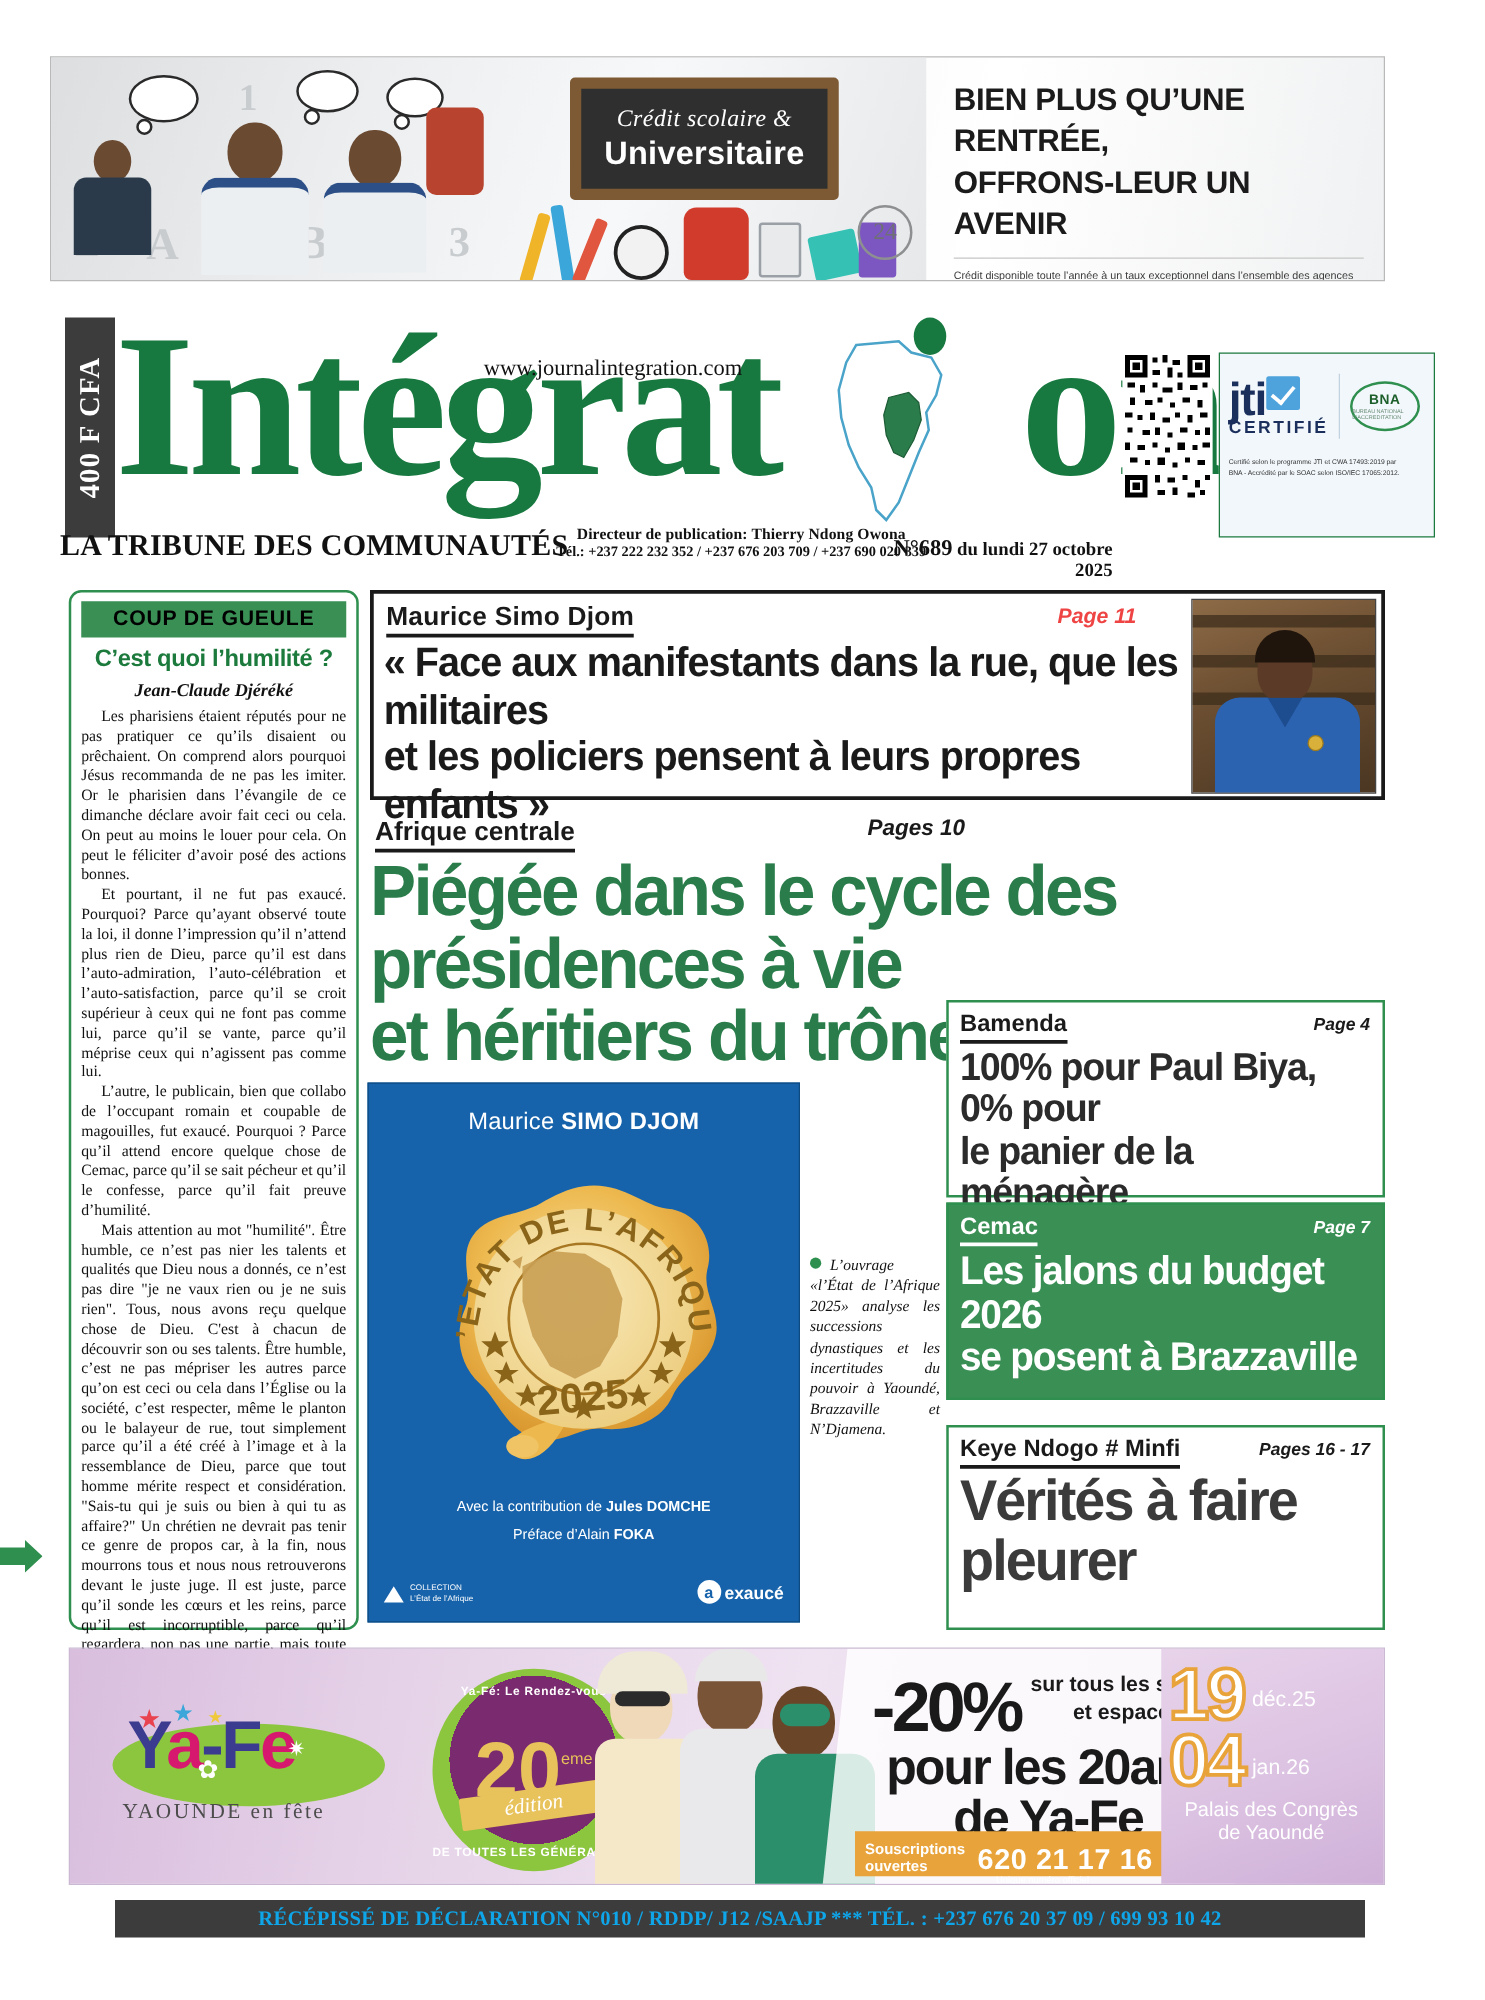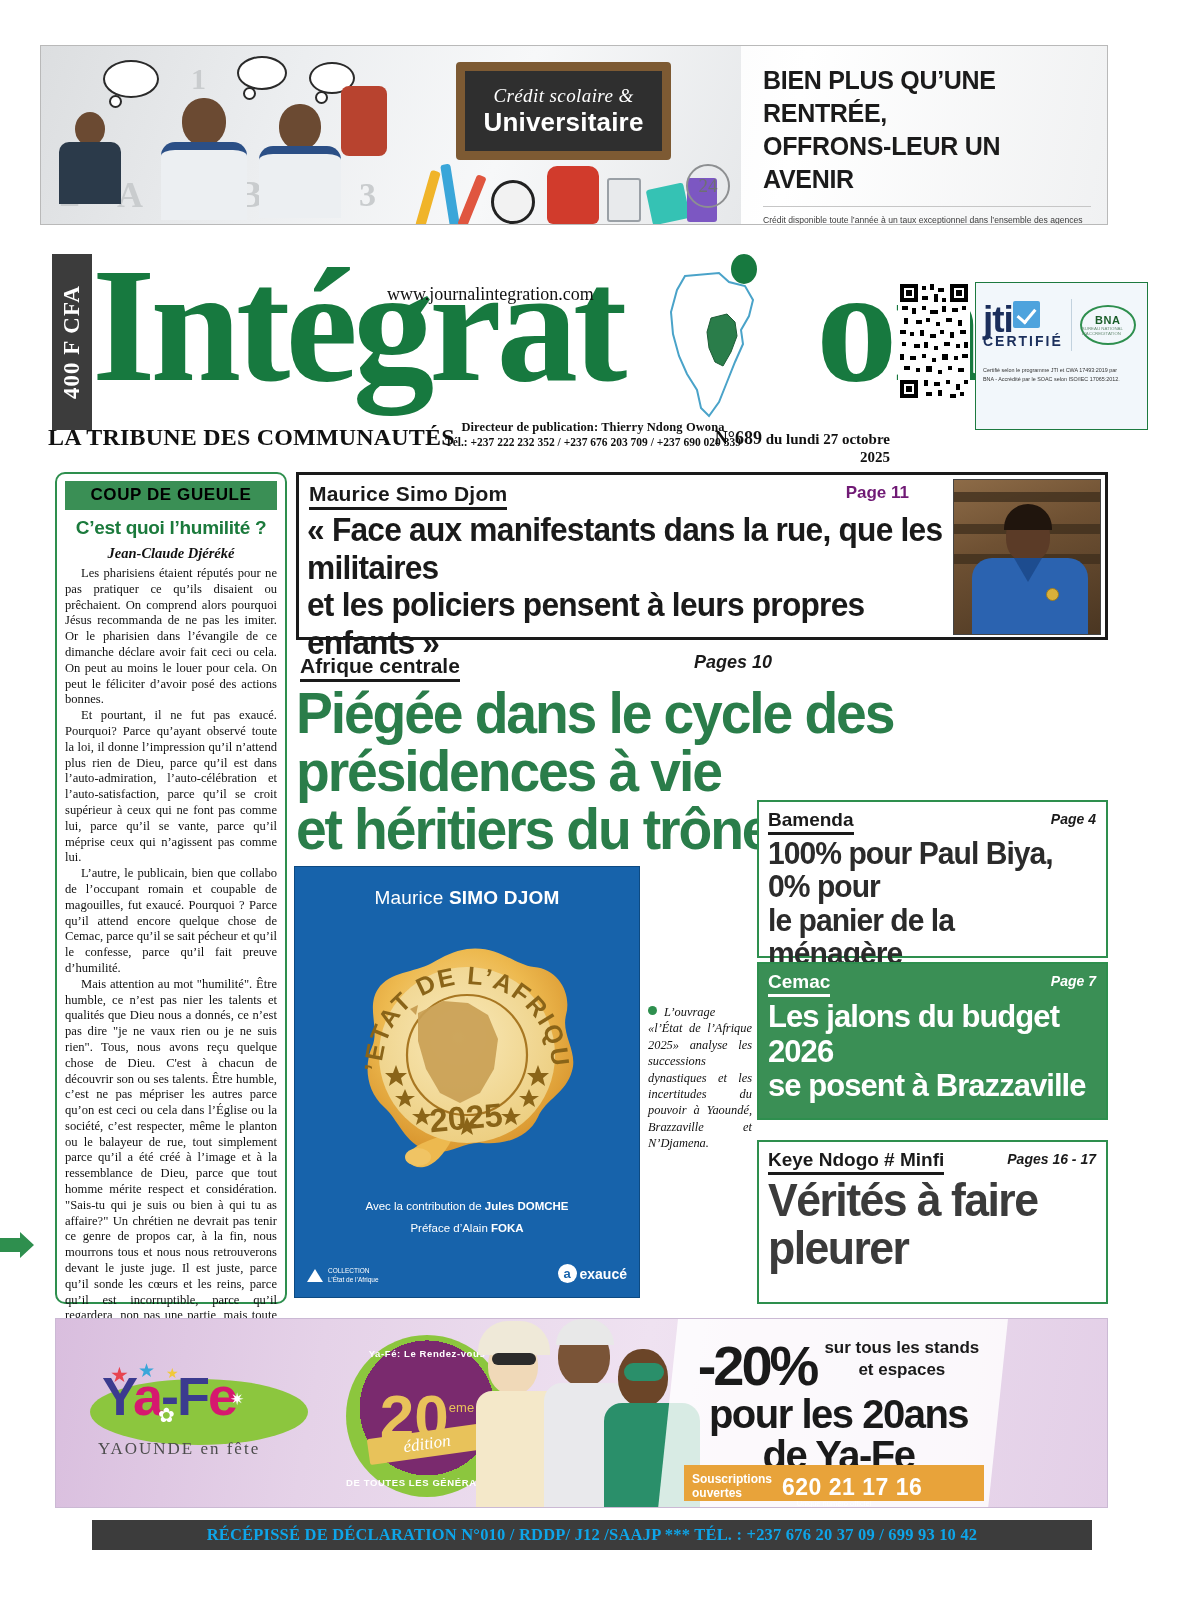"Page 11" .msd-page { color: #701a75 -> #ef4444; font-style: none -> italic }
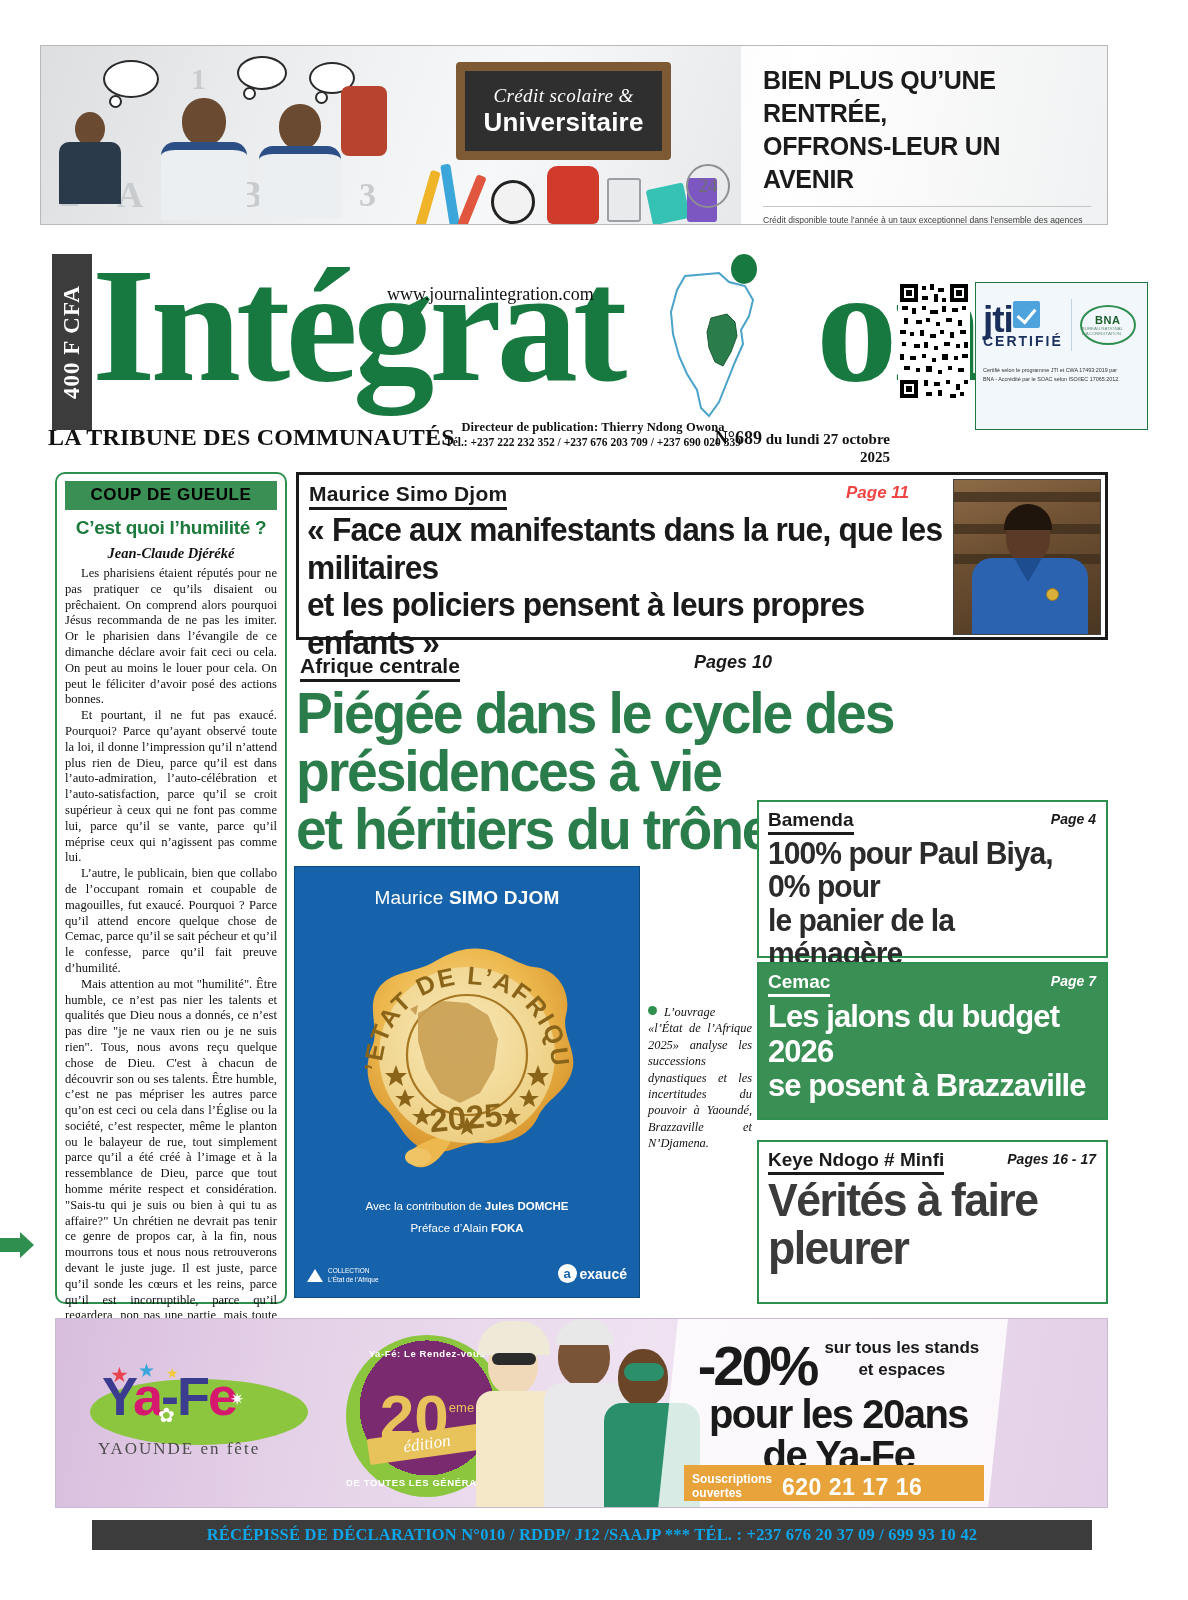"19" div.yafe-dates { html: none -> <div> <div> <span>19</span> <span>déc.25</span> </div> <div> <span>04</span> <span>jan.26</span> </div> <div> <div>Palais des Congrès</div> <div>de Yaoundé</div> </div> </div> }
